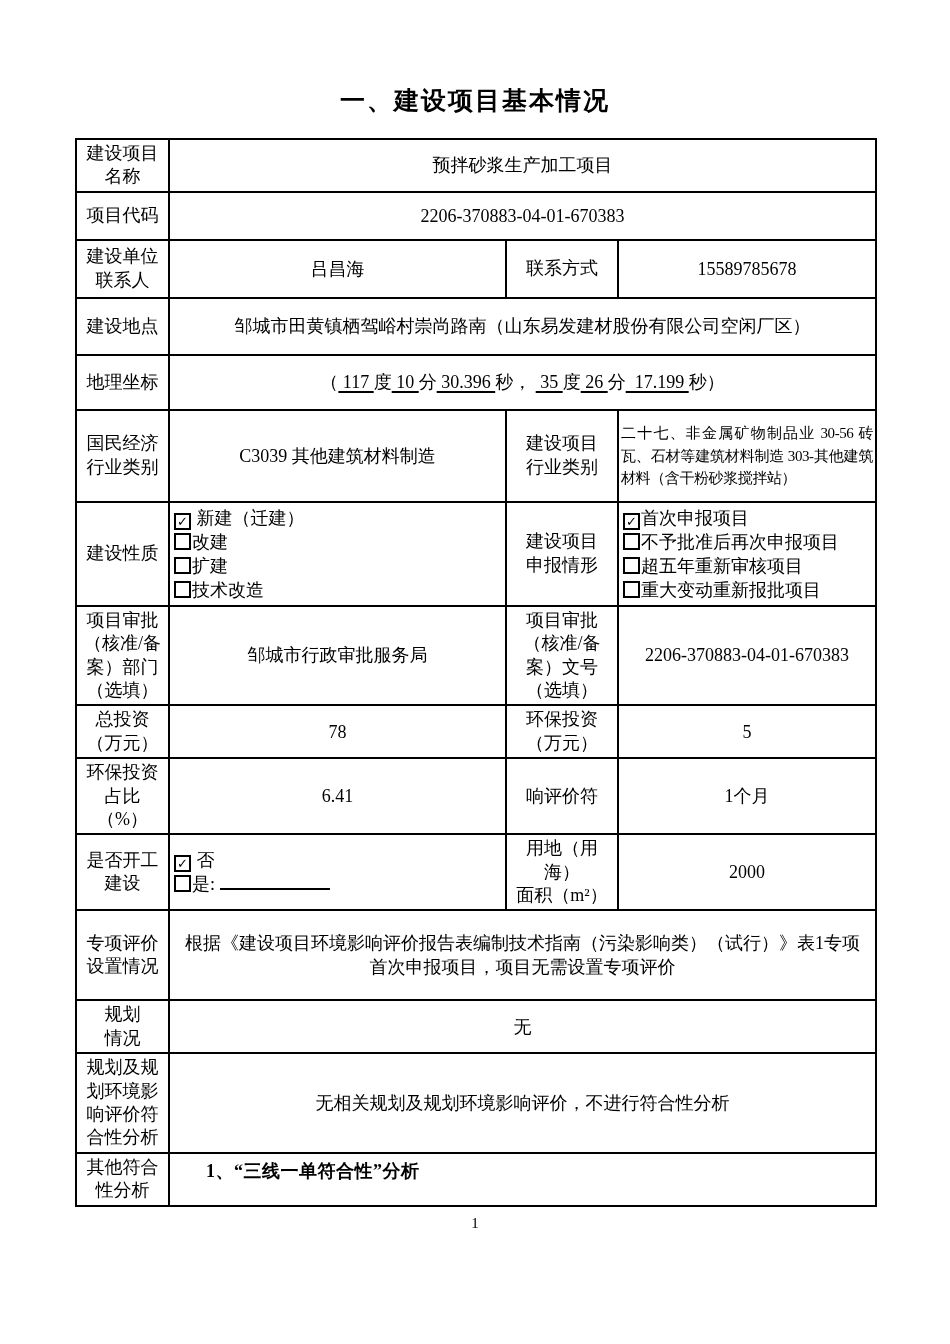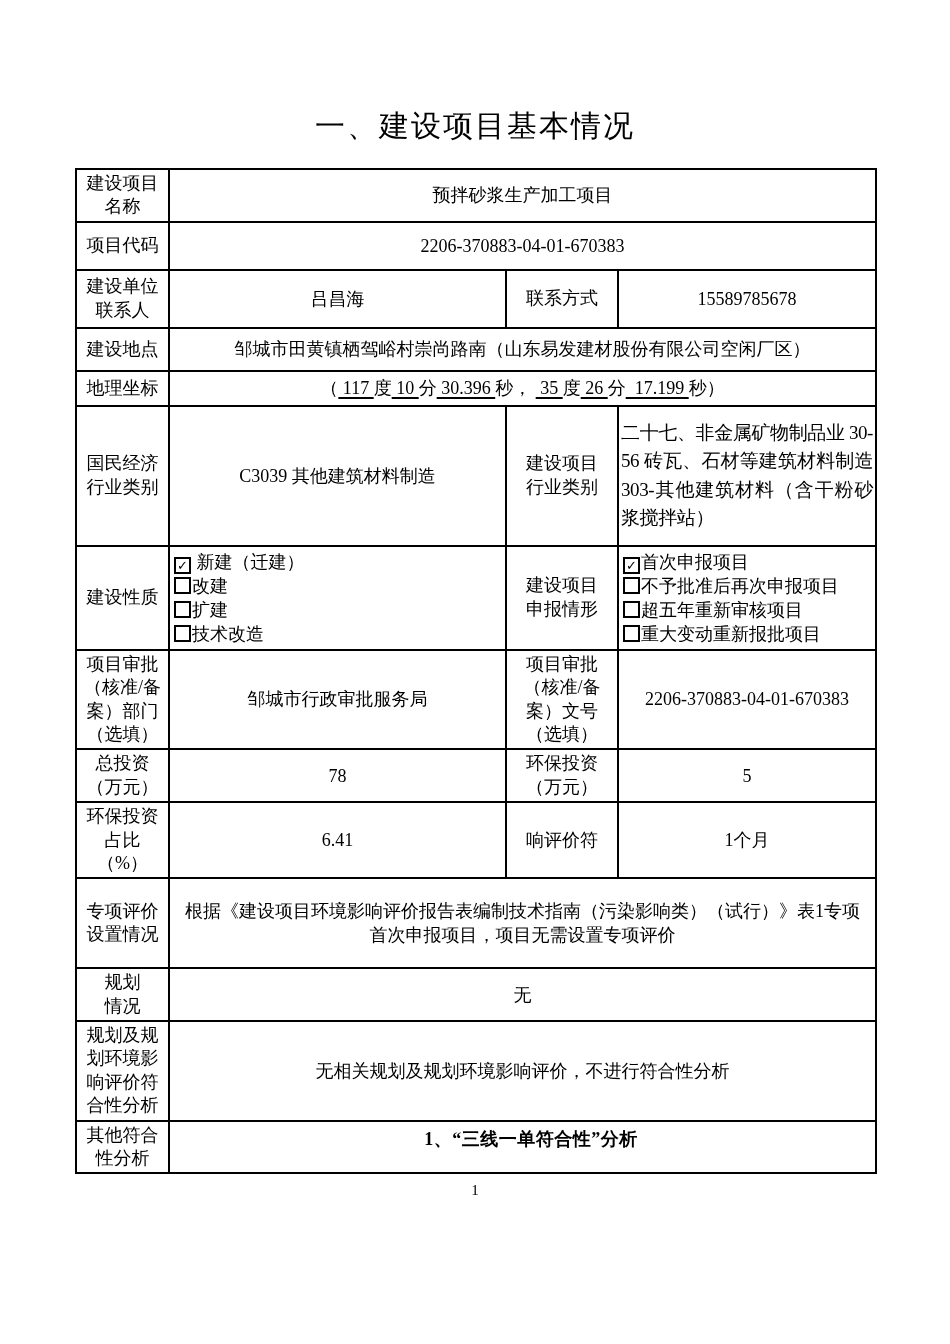"一、建设项目基本情况" .doc-title { font-size: 30px -> 25px; font-weight: 400 -> 700; padding-top: 106px -> 84px }
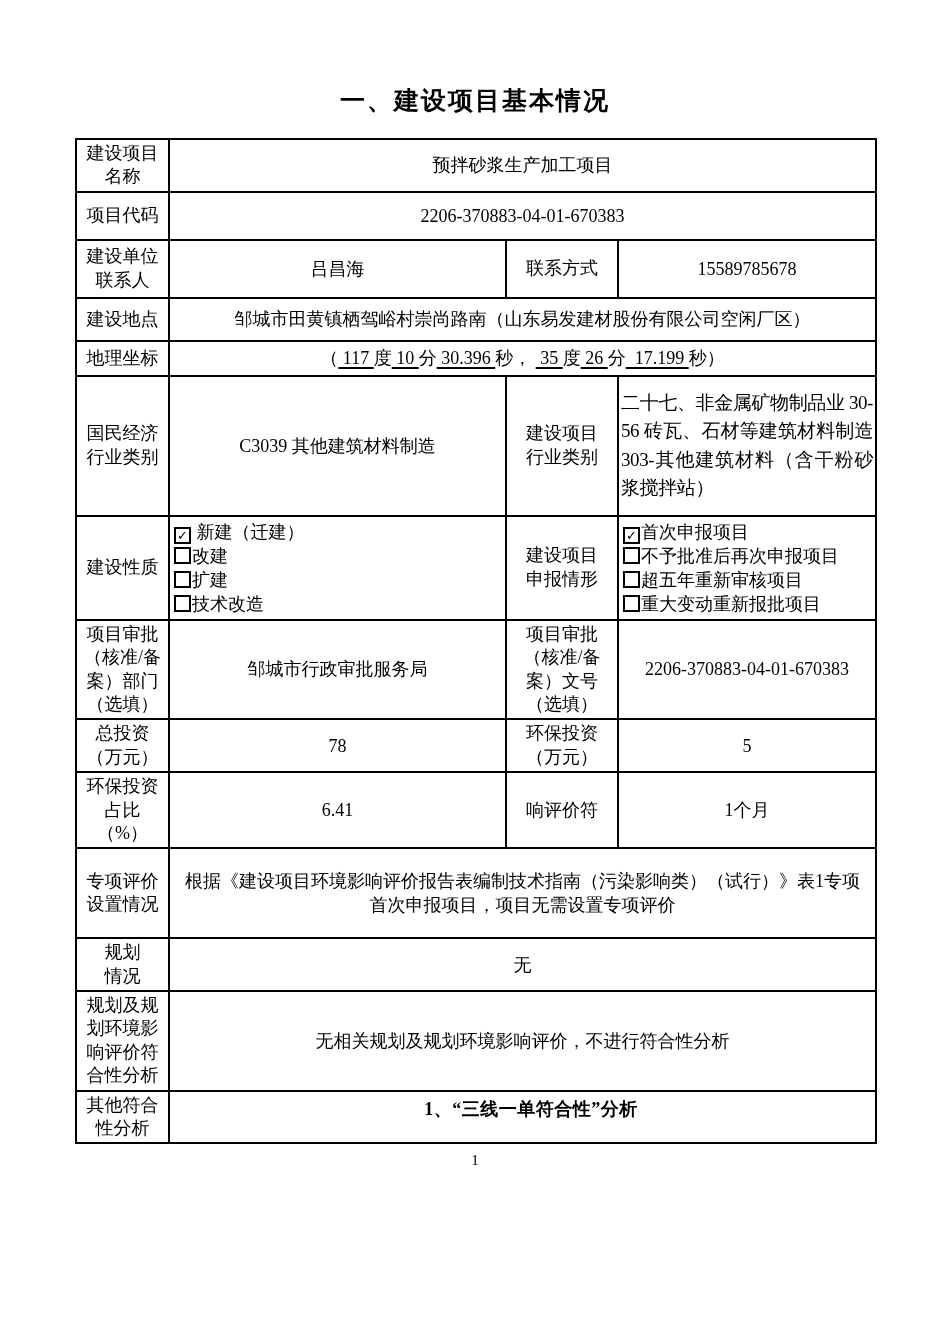"建设地点" tr { height: 43px -> 57px }
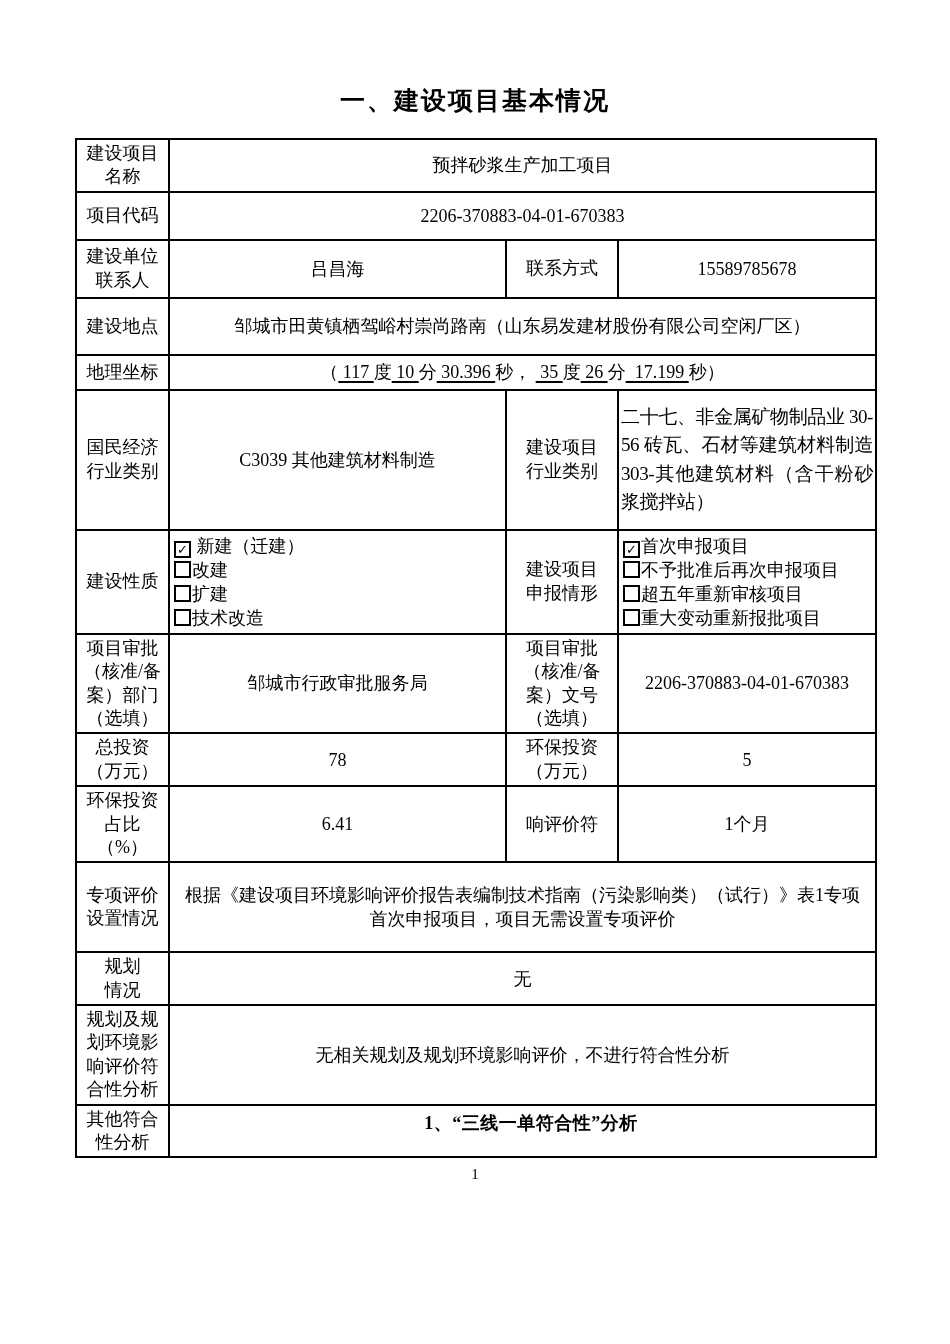"地理坐标" tr { height: 35px -> 55px }
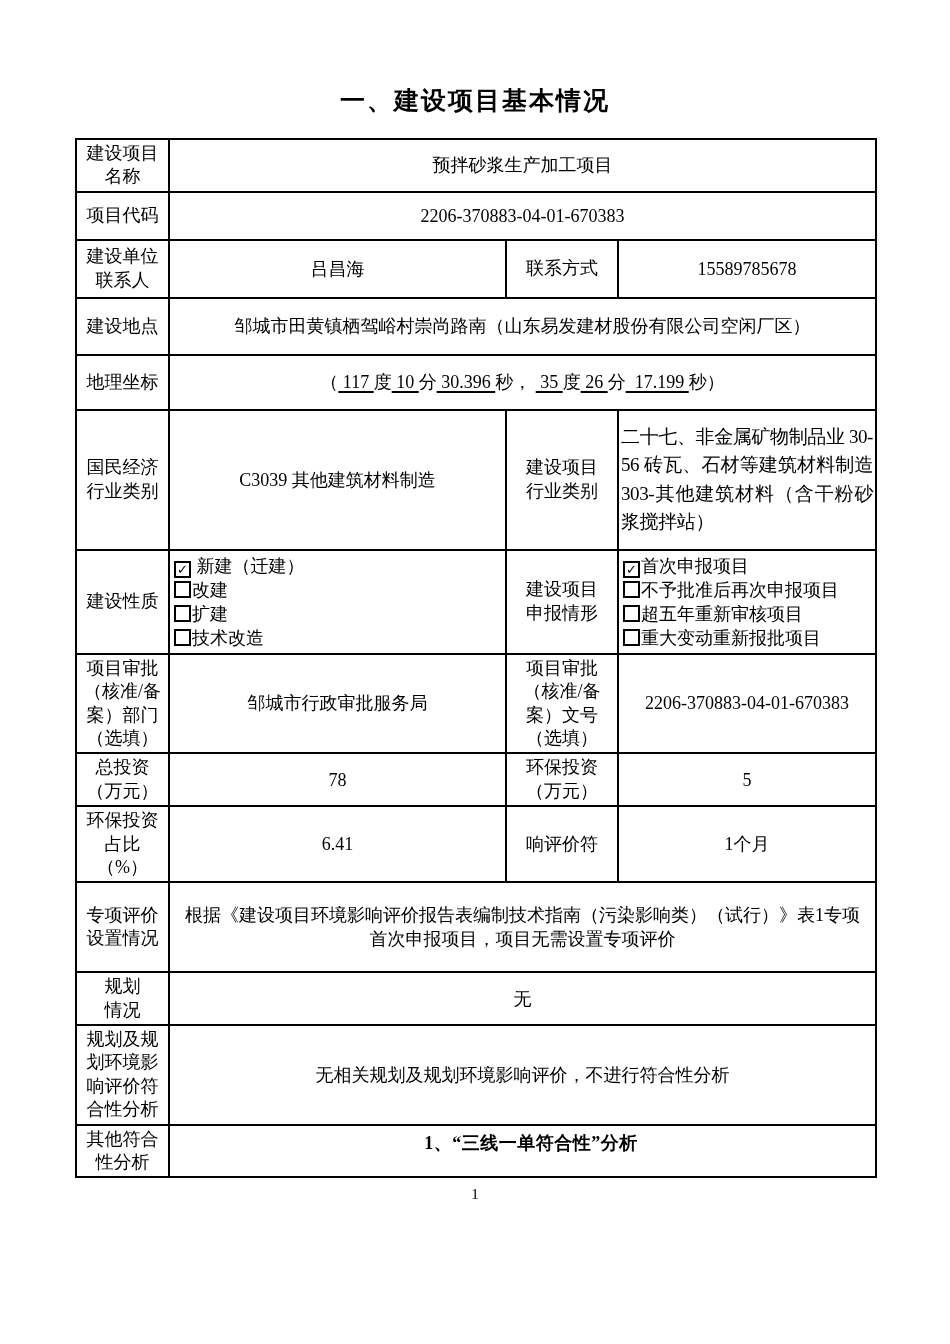"二十七、非金属矿物制品业 30-56 砖瓦、石材等建筑材料制造" .industry-val { font-size: 19px -> 15px; padding: 12px 2px -> 2px 2px }
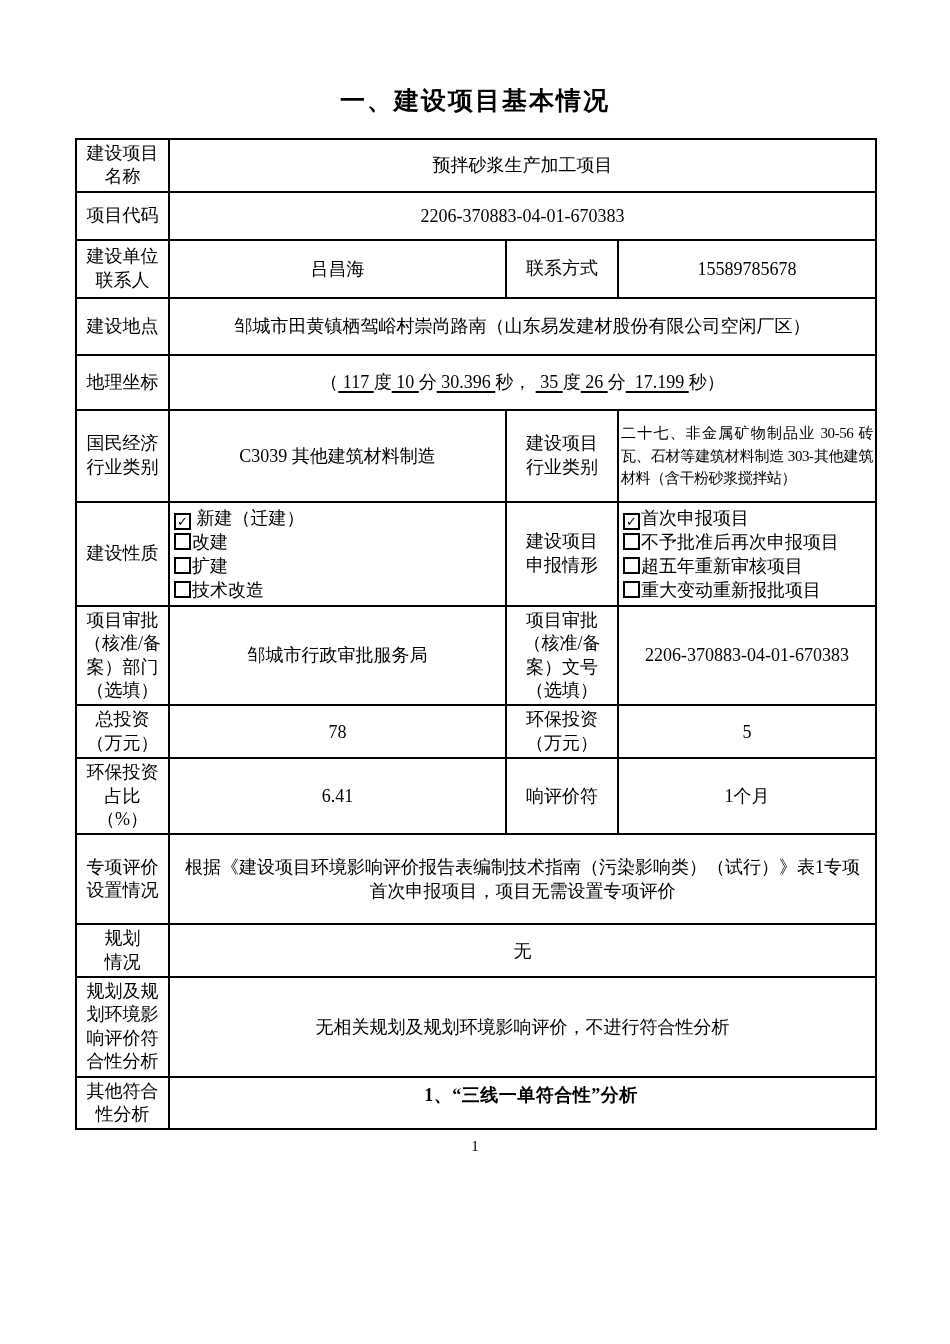"是否开工" tr { html: none -> <tr> <td>是否开工 建设</td> <td> <div><span>✓</span><span> 否</span></div> <div><span></span><span>是: </span><span></span></div> </td> <td>用地（用 海） 面积（m²）</td> <td>2000</td> </tr> }
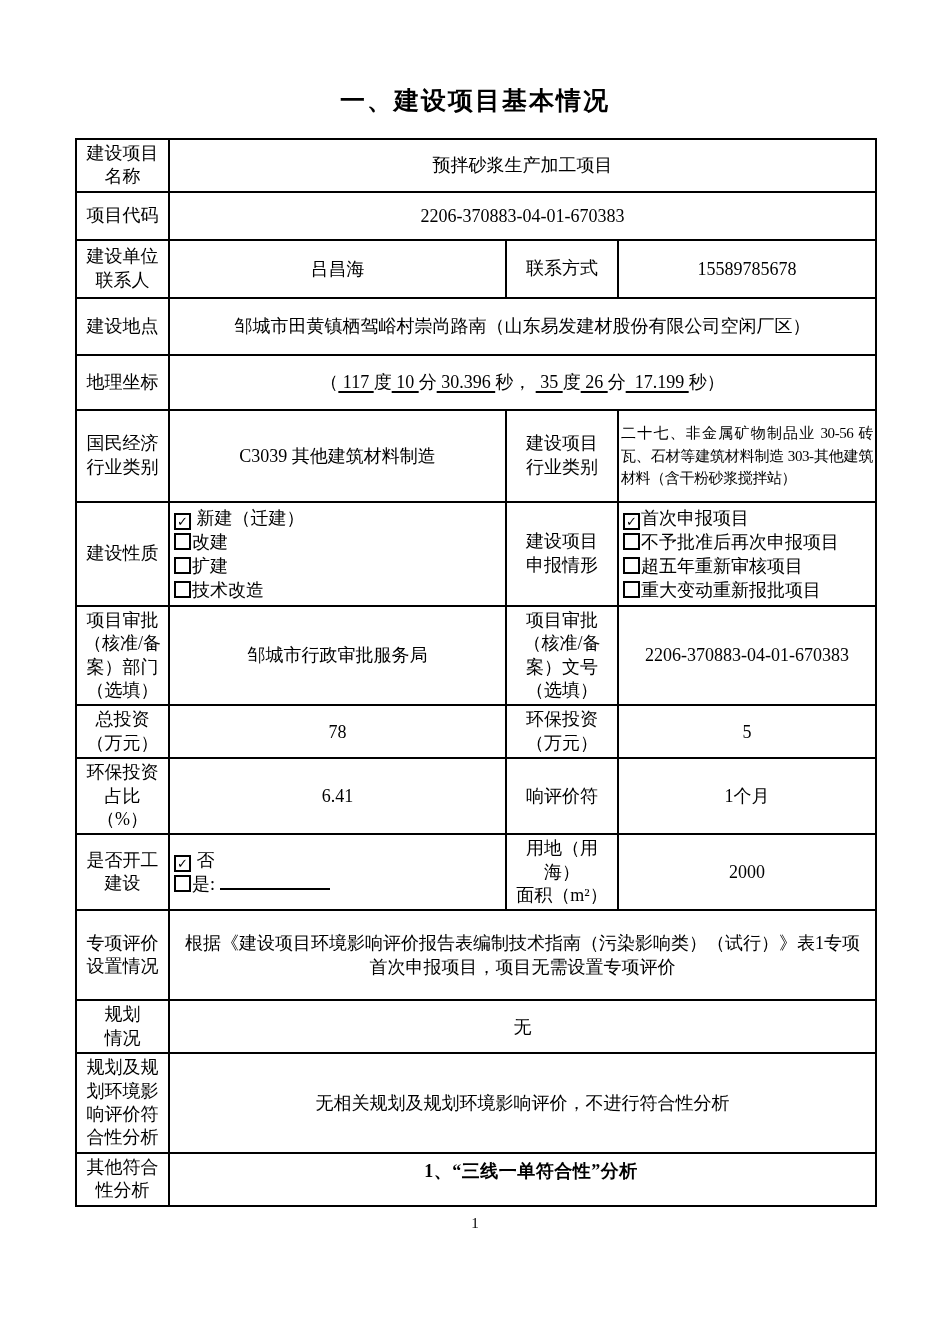"1、“三线一单符合性”分析" .bold-left { padding: 5px 3px 2px 20px -> 5px 3px 2px 36px; text-align: center -> left }
